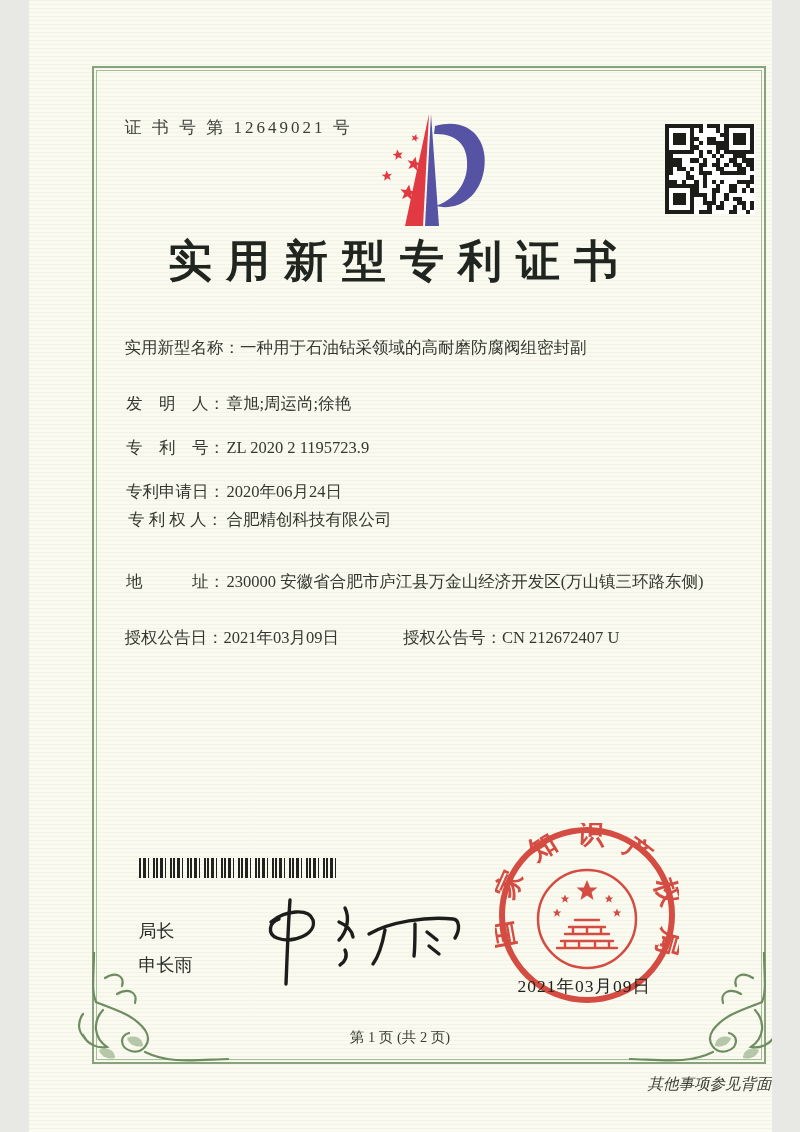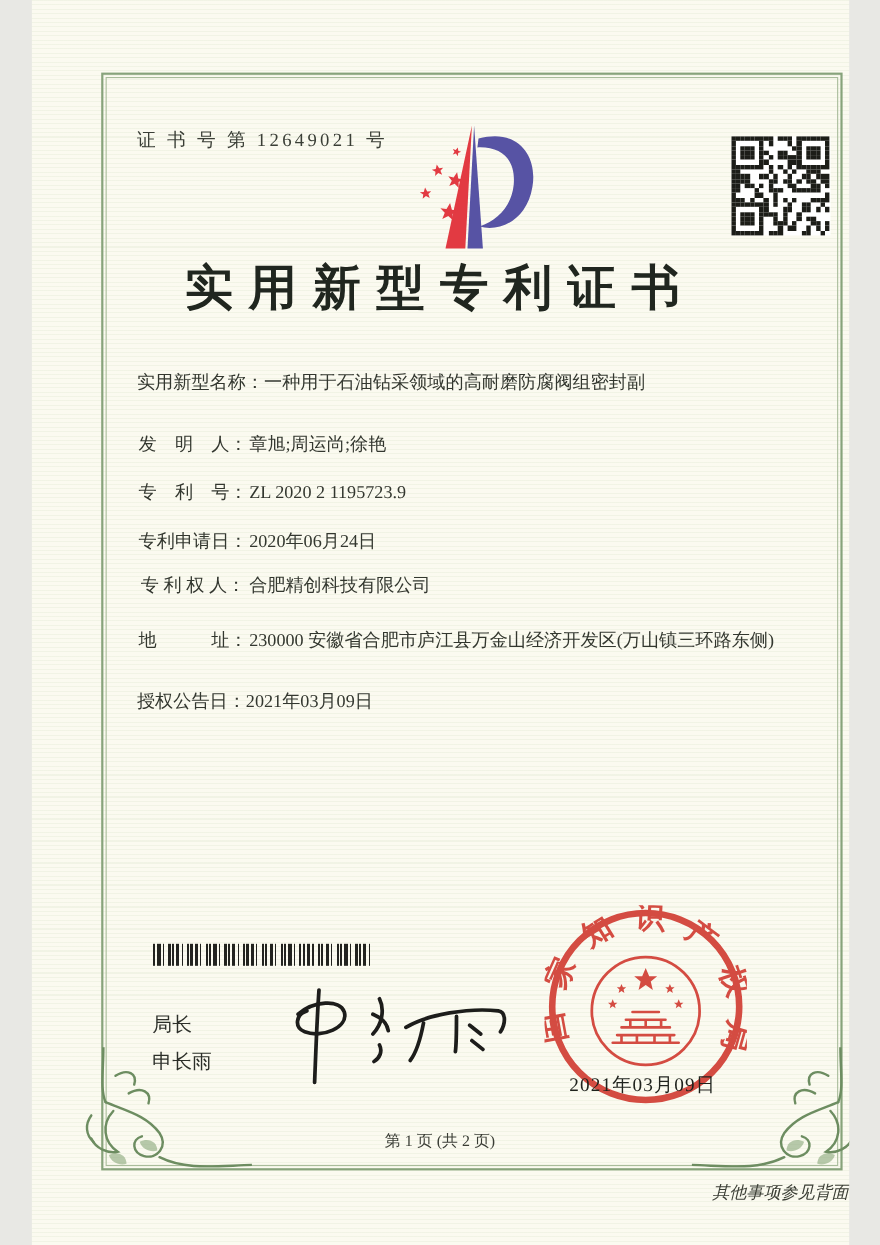"专 利 权 人：" div.frow { top: 184px -> 172px }
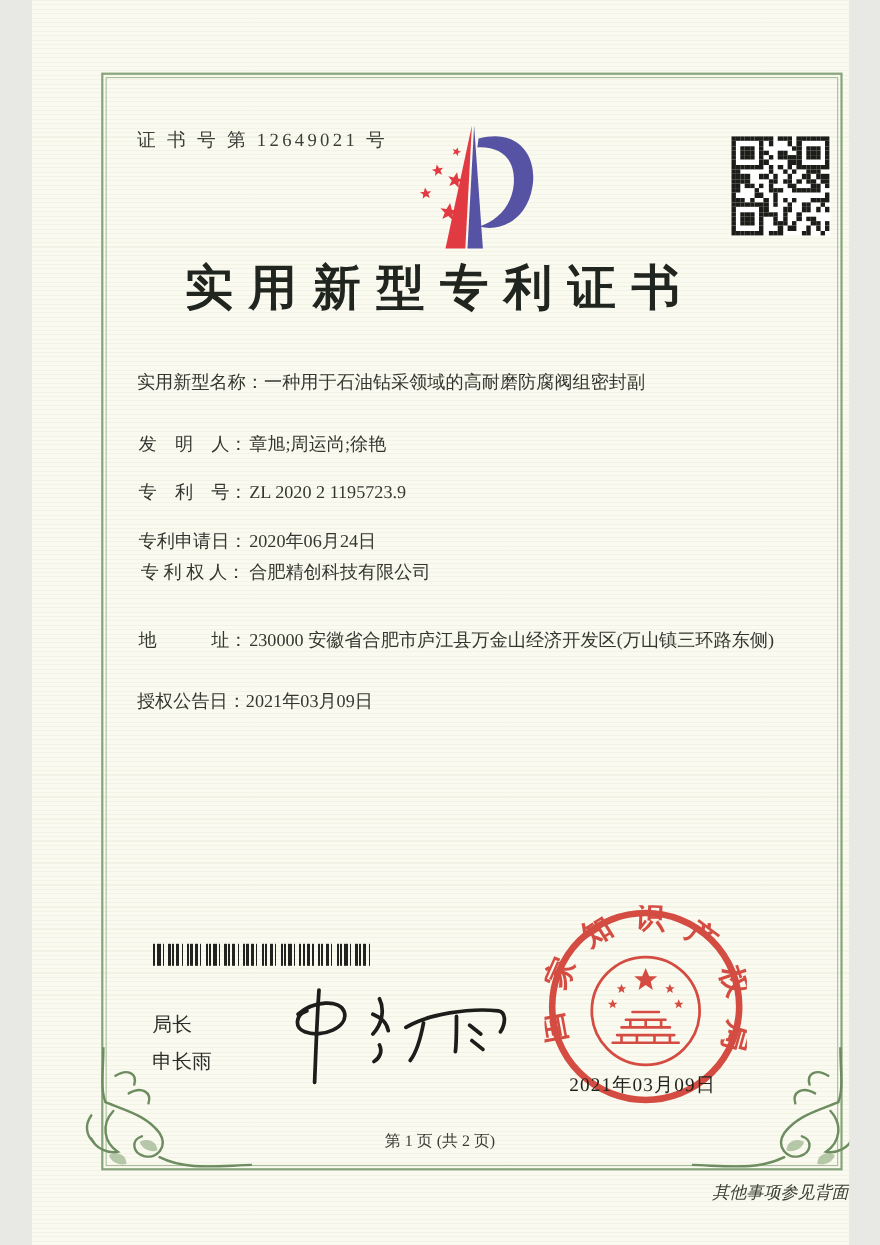"授权公告号：" span.grant-pair { html: none -> <span> <span>授权公告号：</span> <span>CN 212672407 U</span> </span> }
